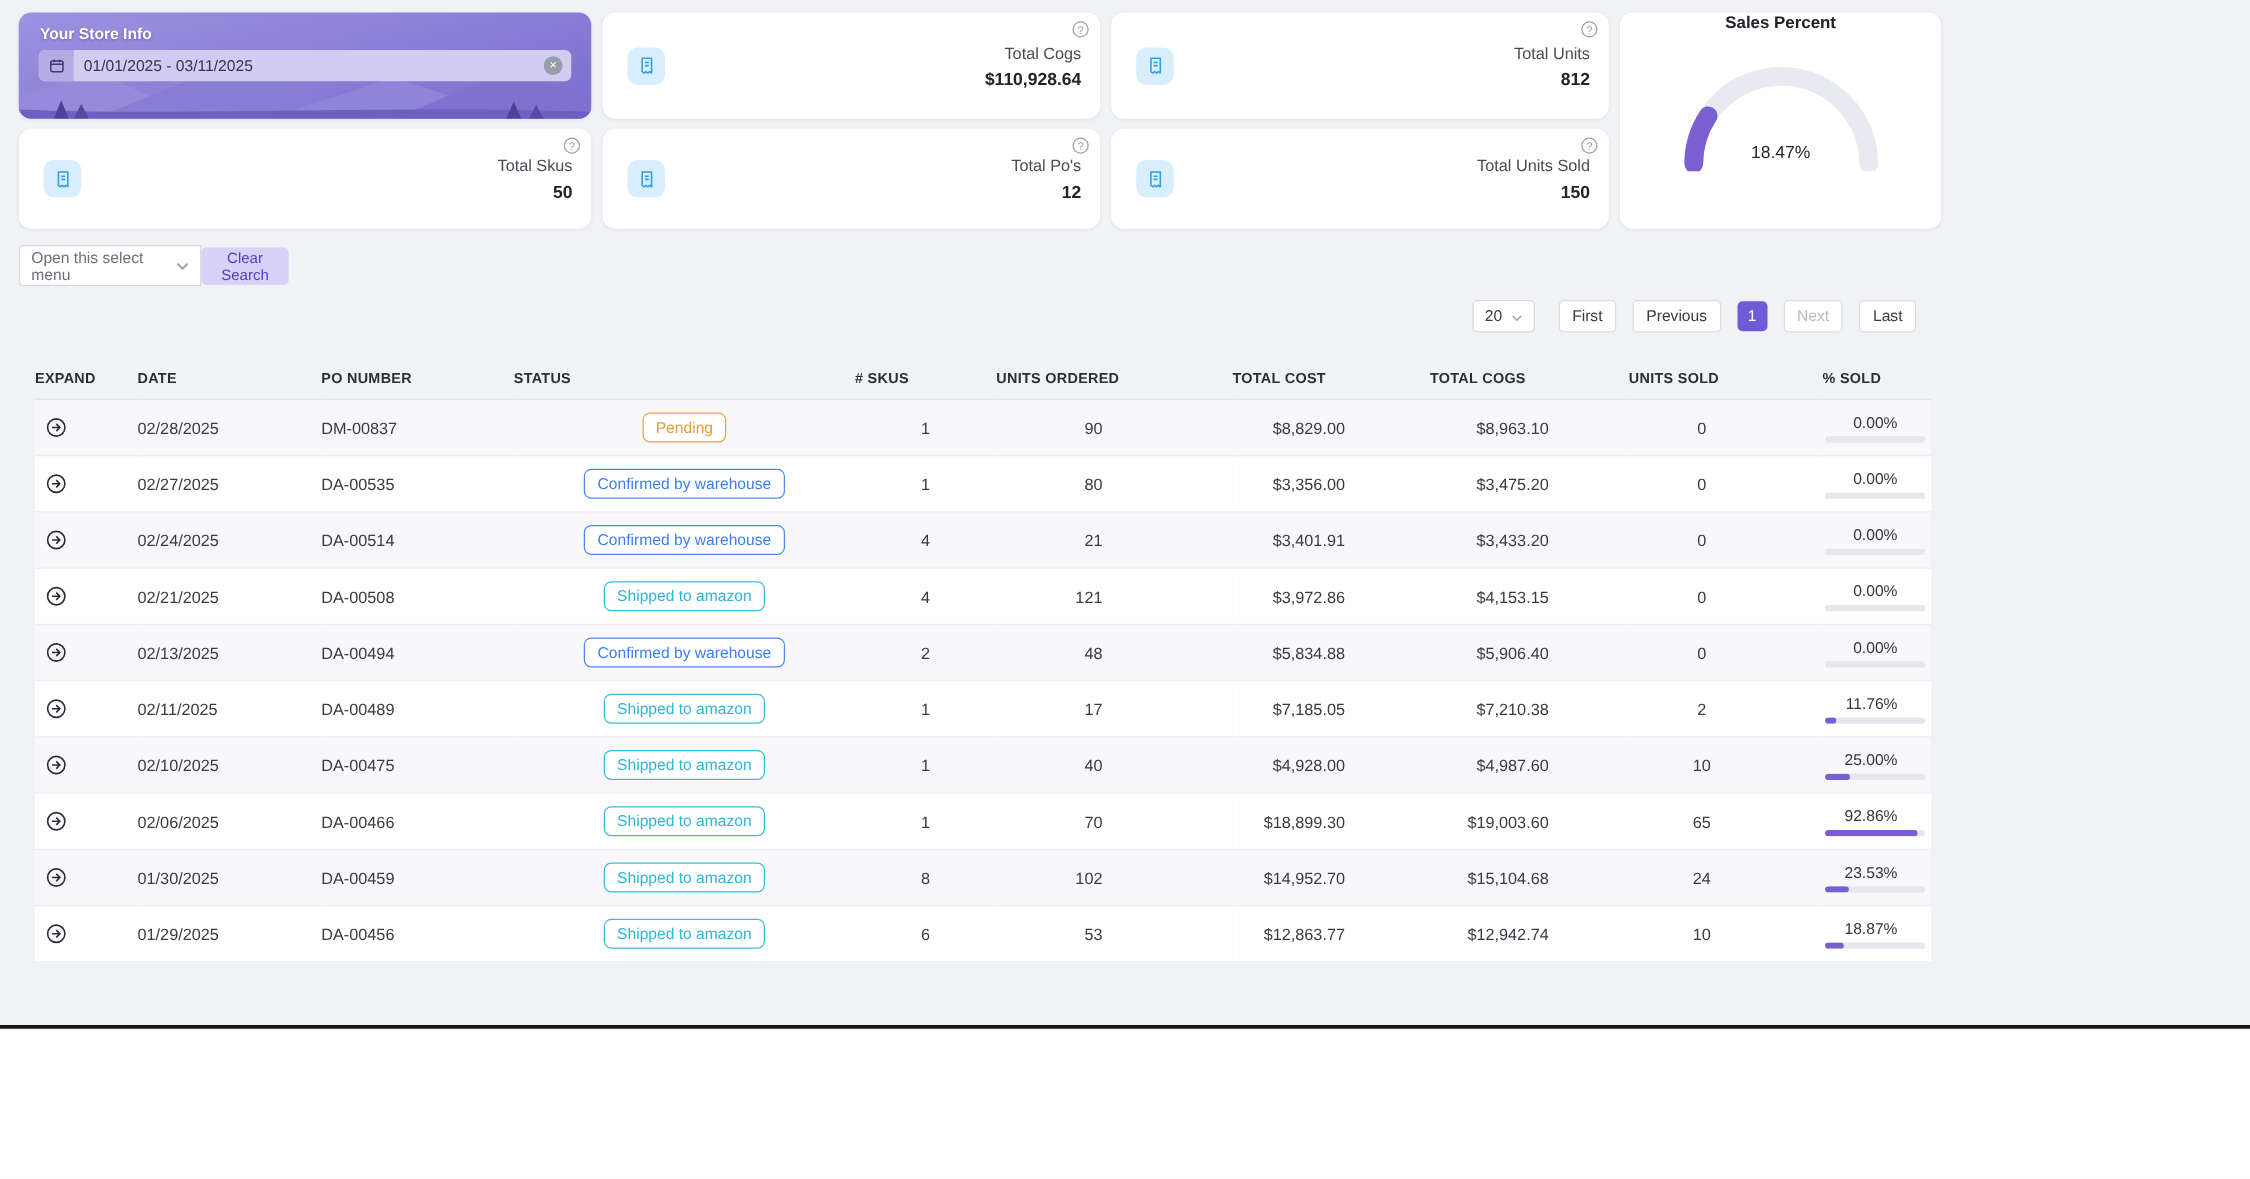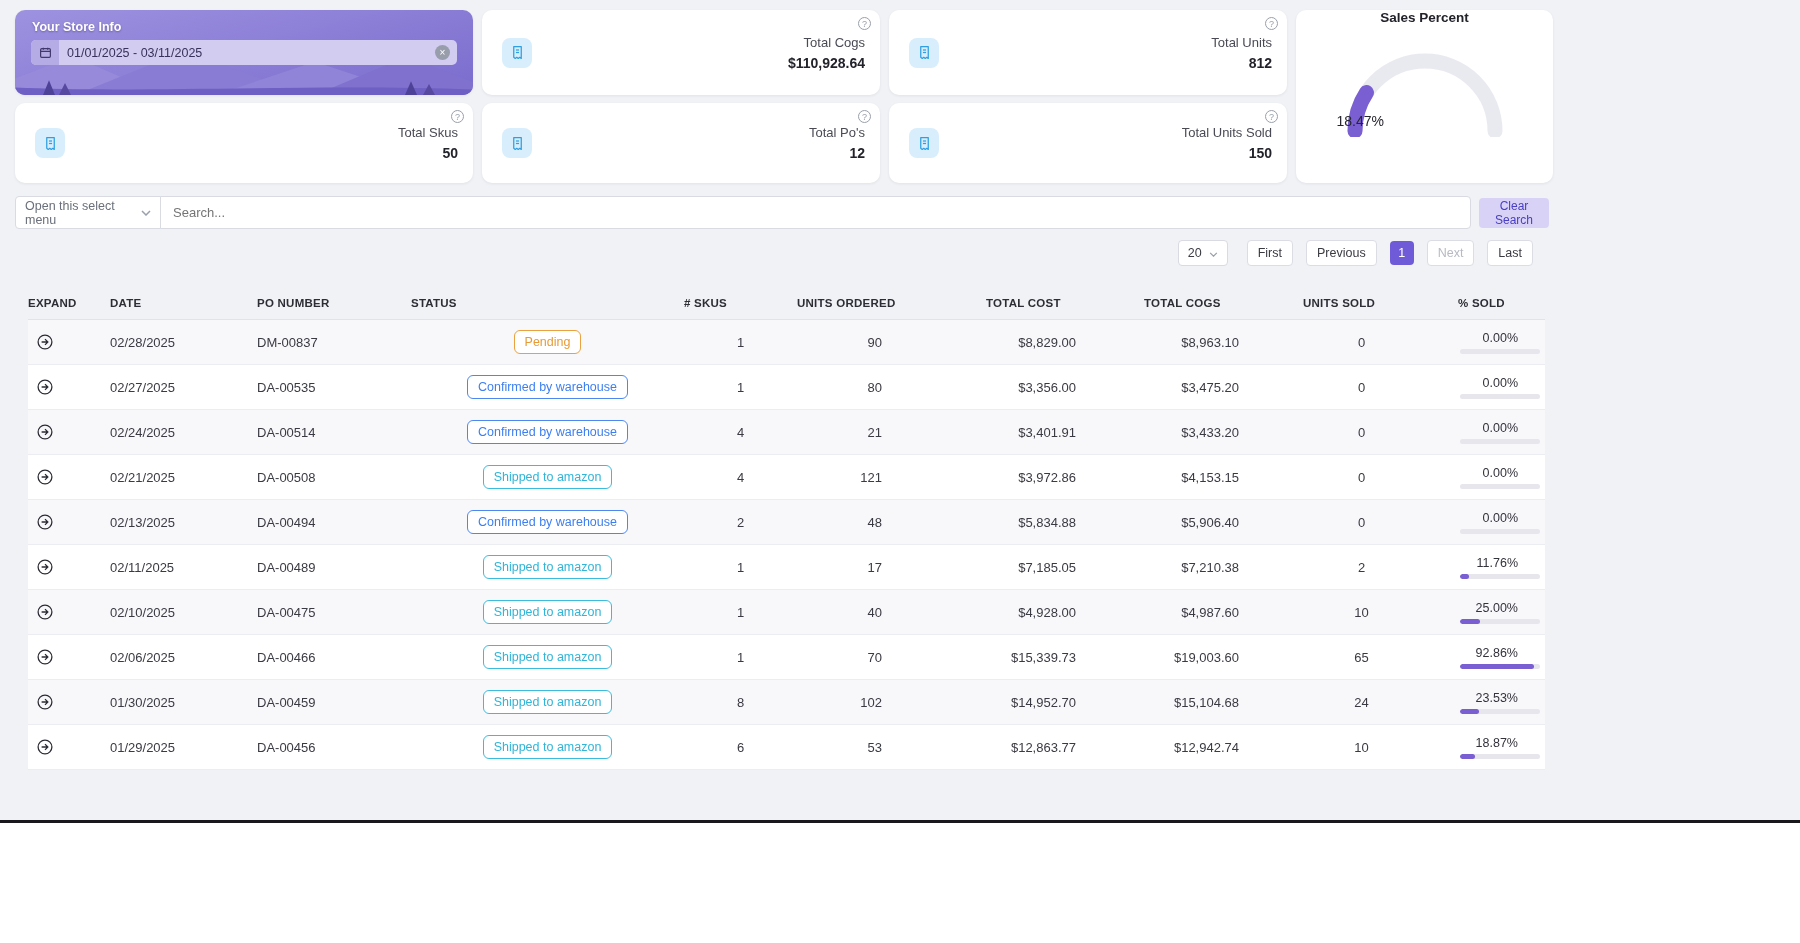"18.47%" .gauge-value { text-align: none -> center }
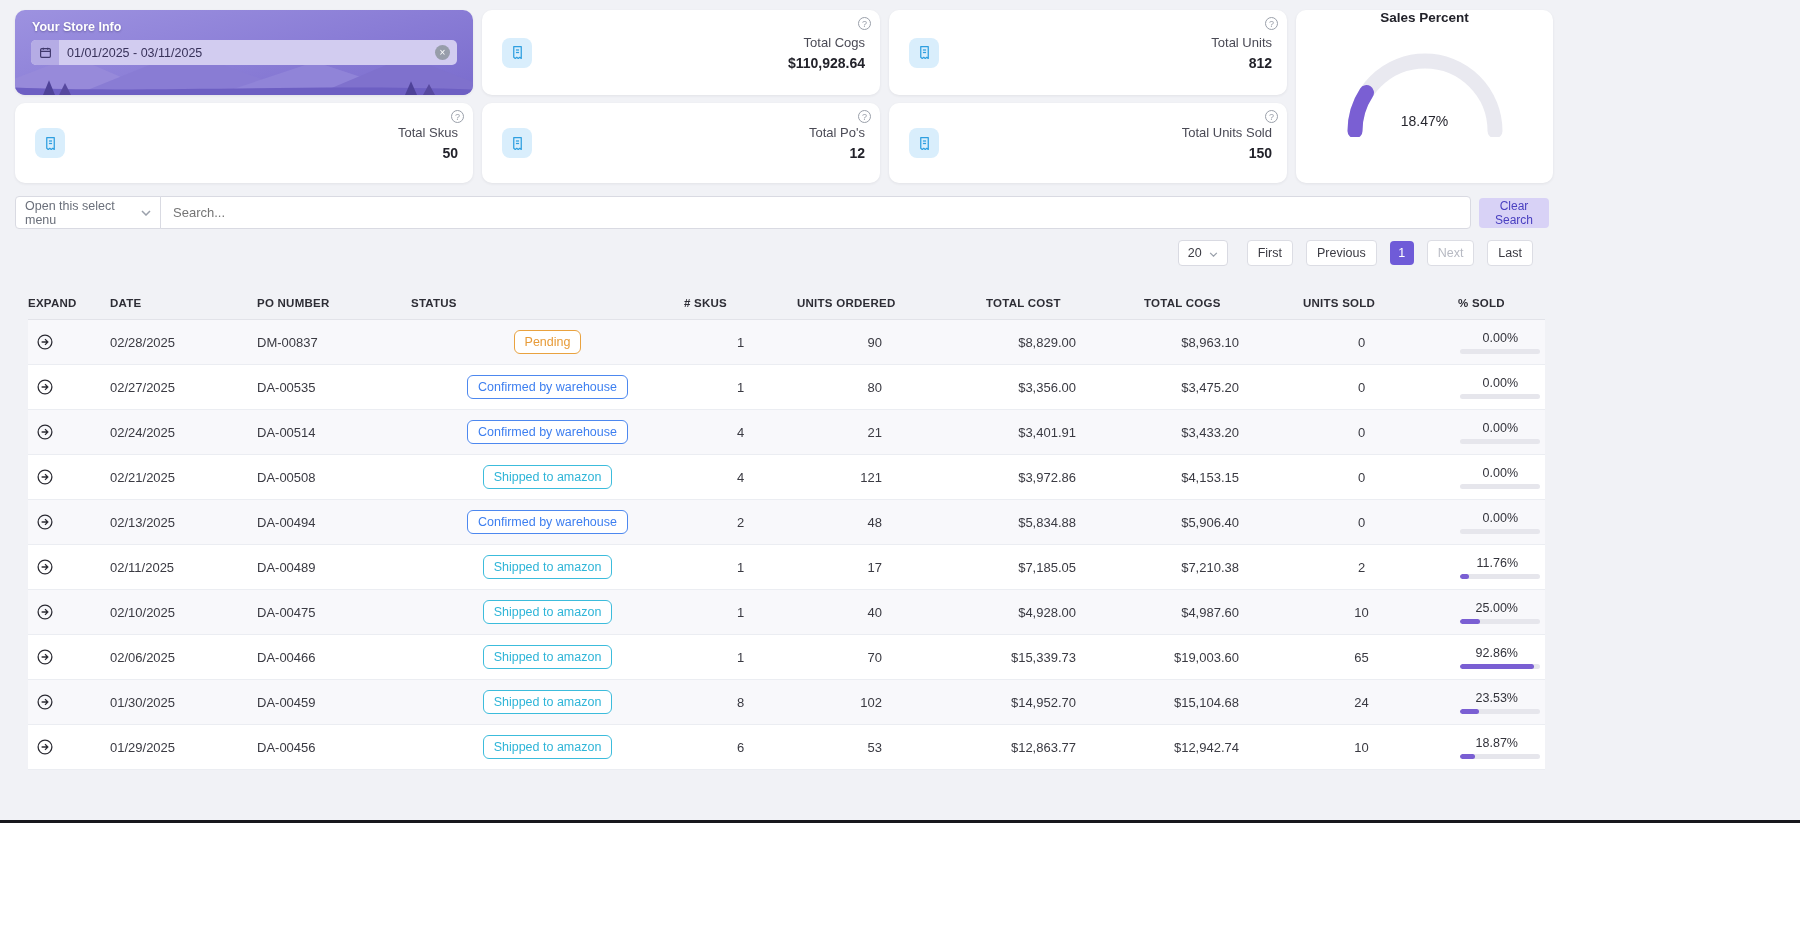"Search..." input.search-input { html: <input> -> none }
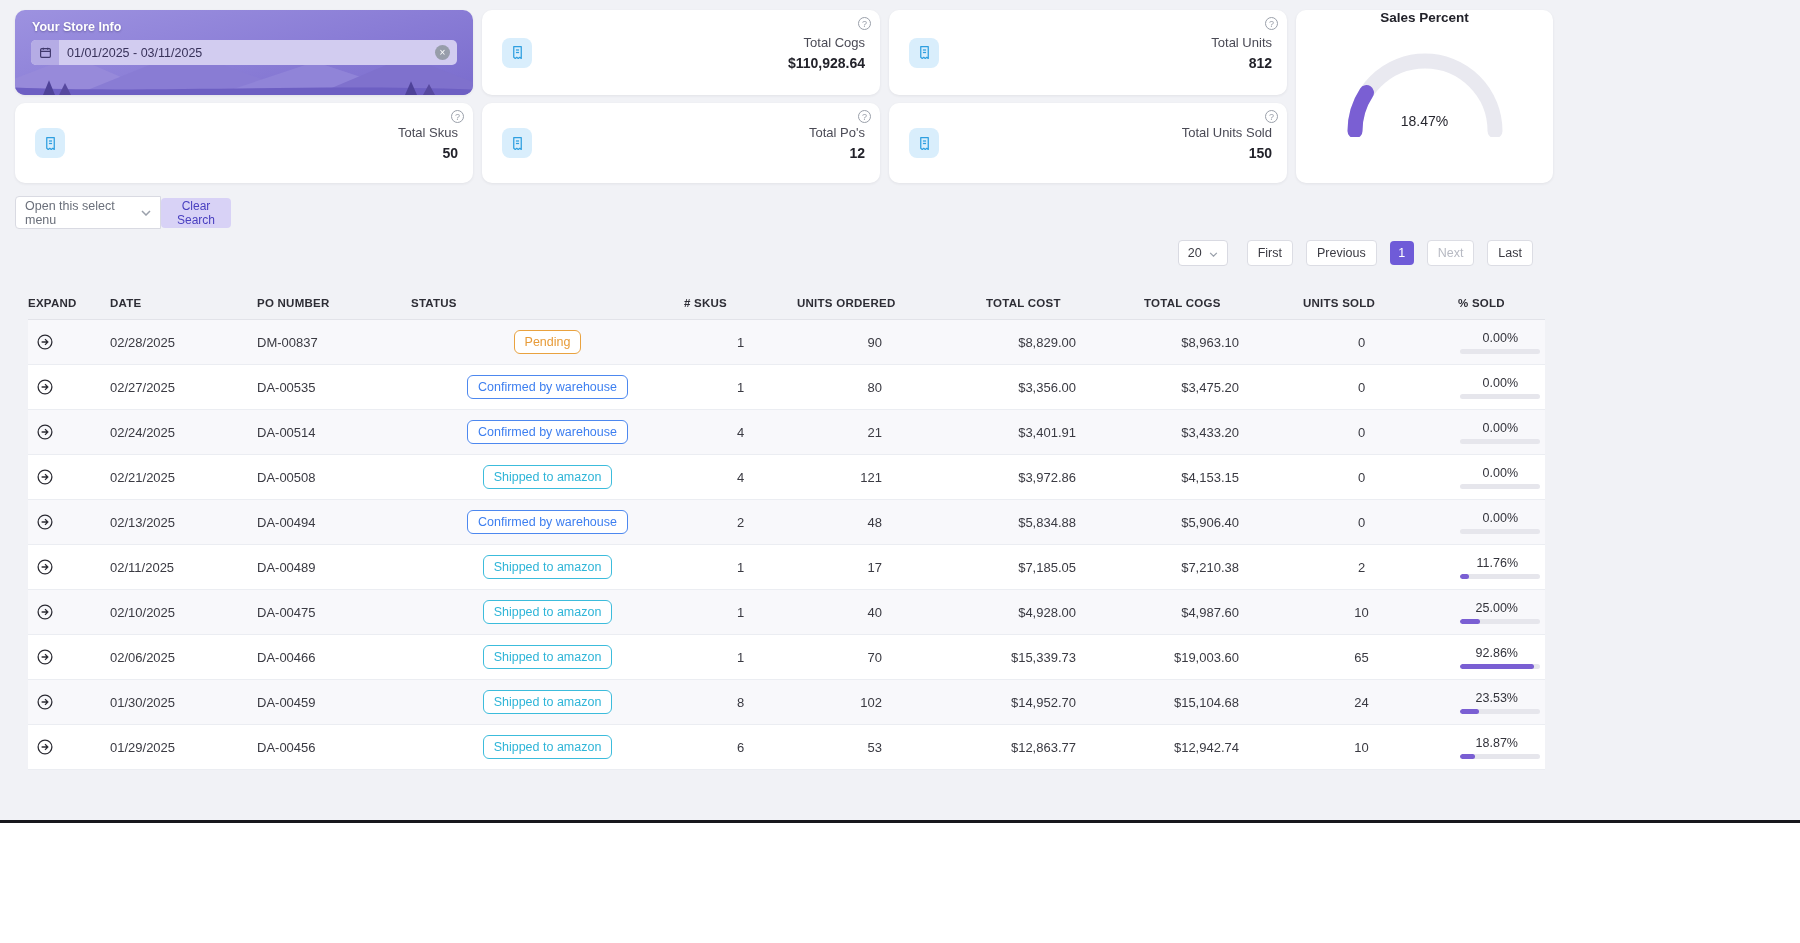"$15,339.73" td.c-cost { text: $15,339.73 -> $18,899.30 }
